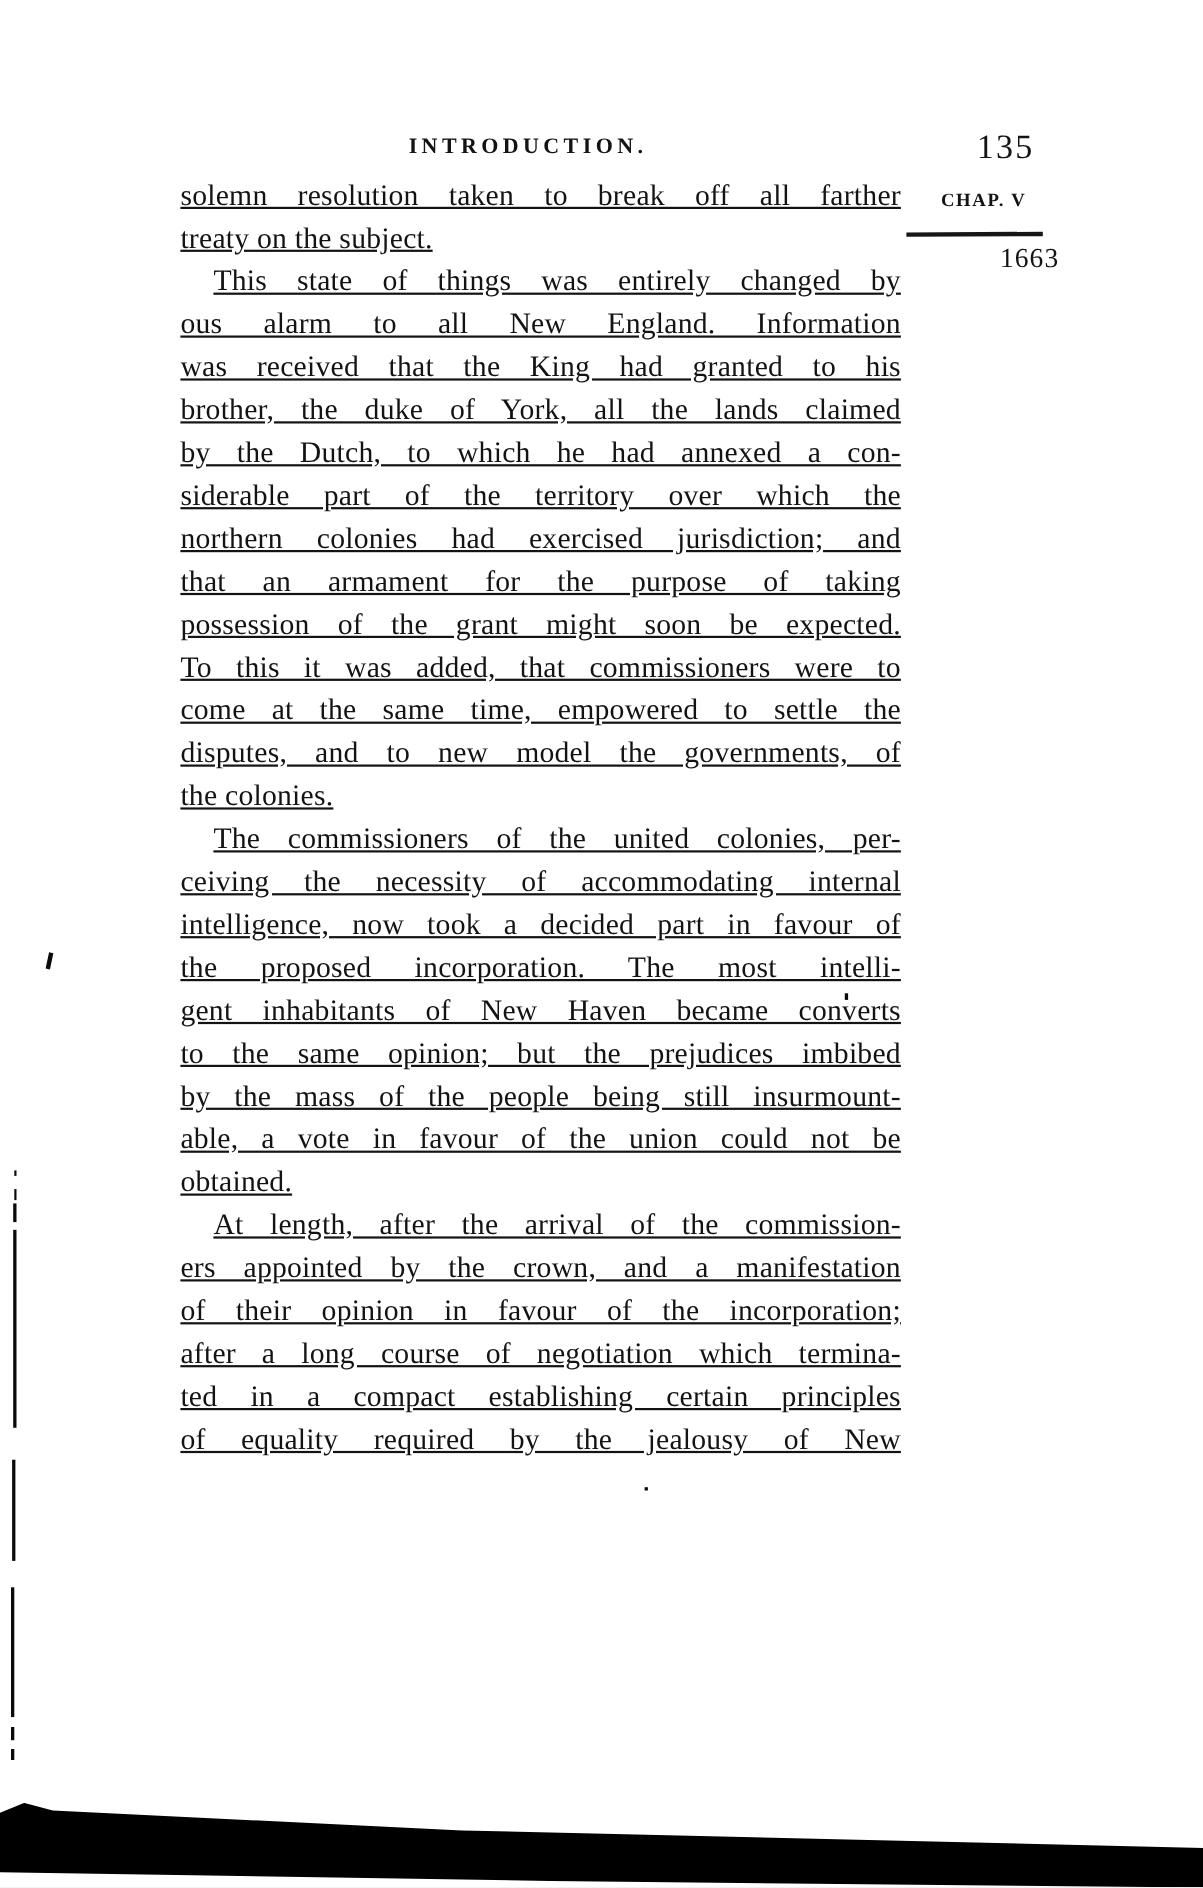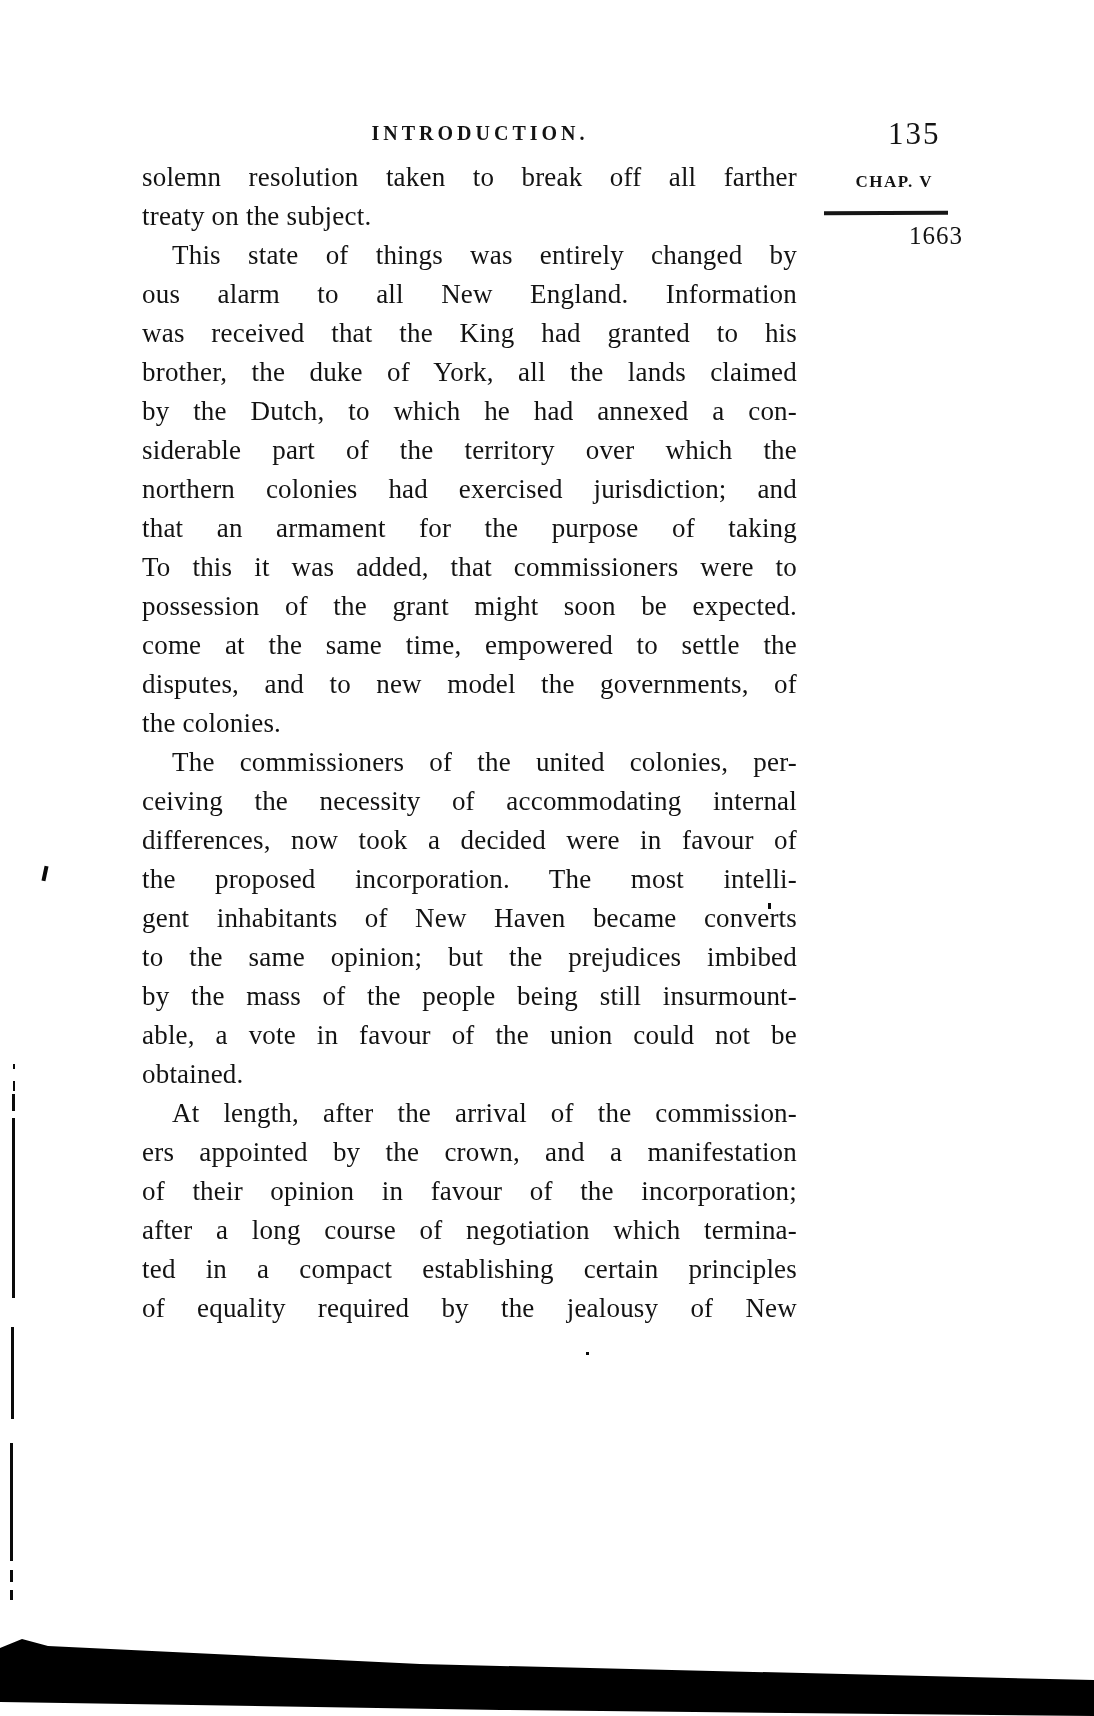"solemn resolution taken to break" .body-text { left: 142px -> 164px; text-decoration: none -> underline }
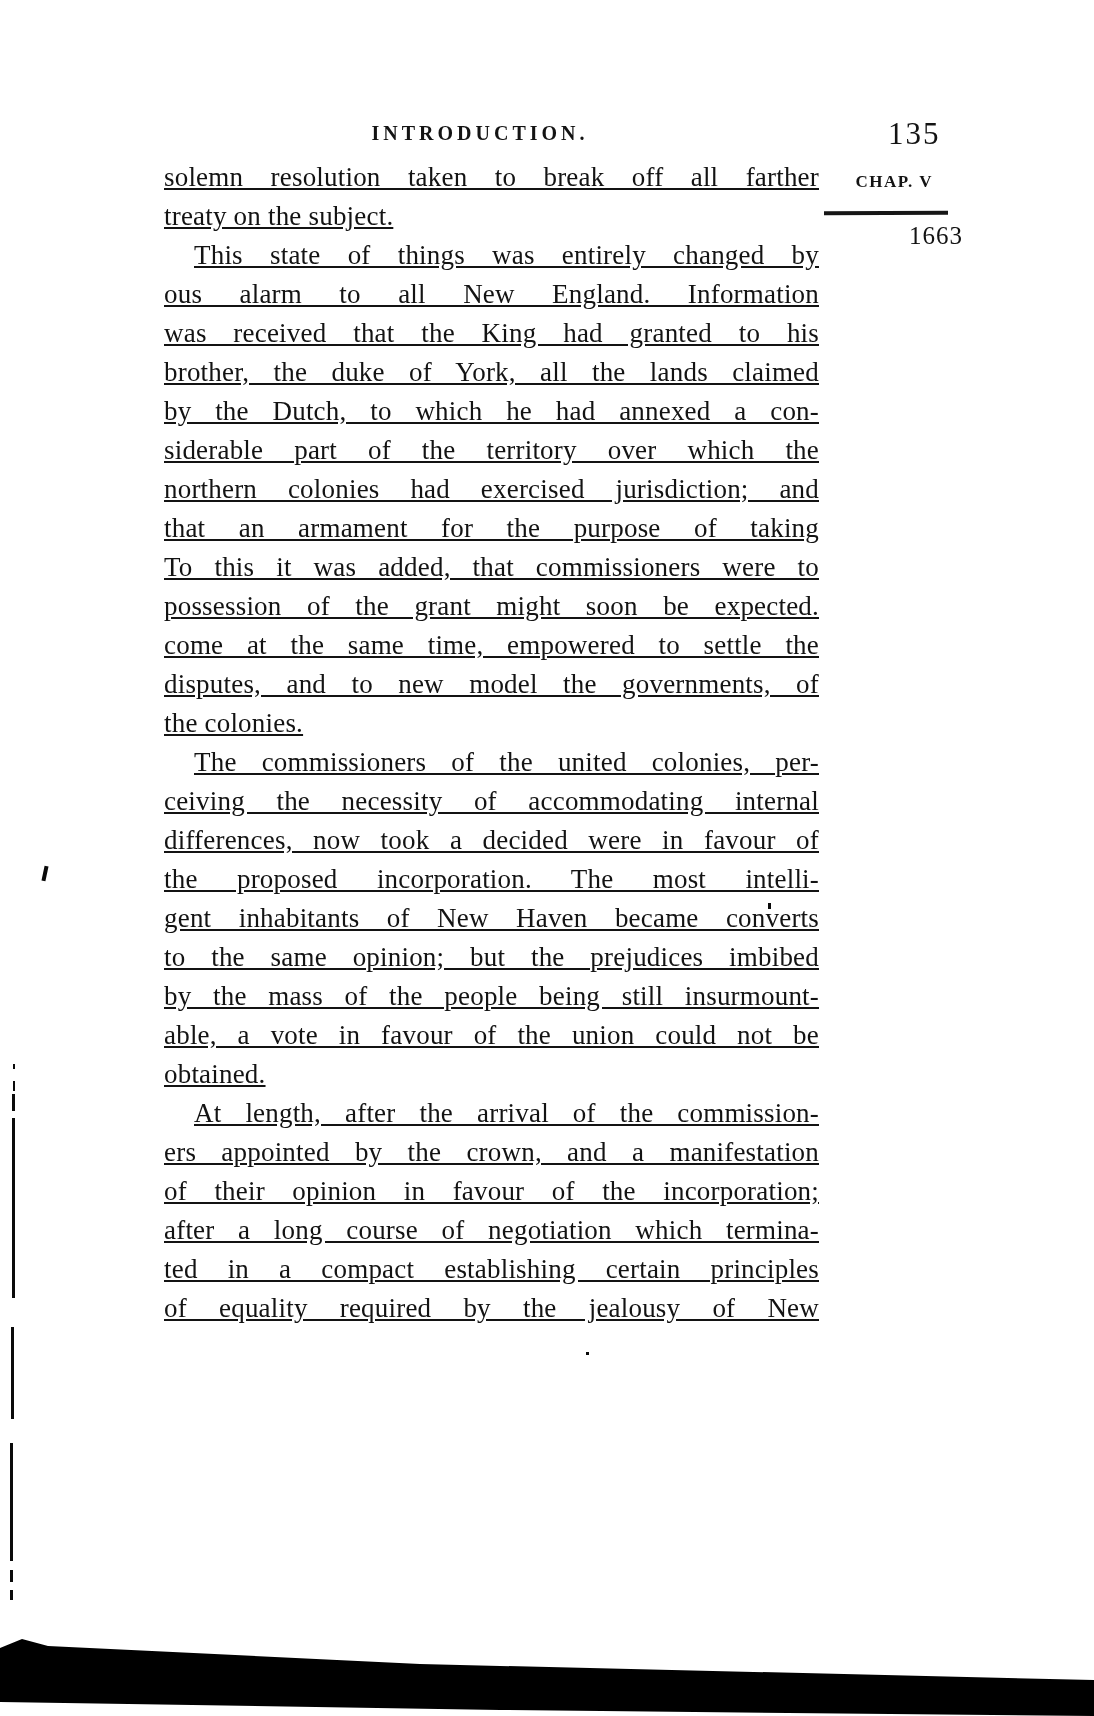"To this it was added," div.line { order: before "possession of the grant might" -> after "possession of the grant might" }
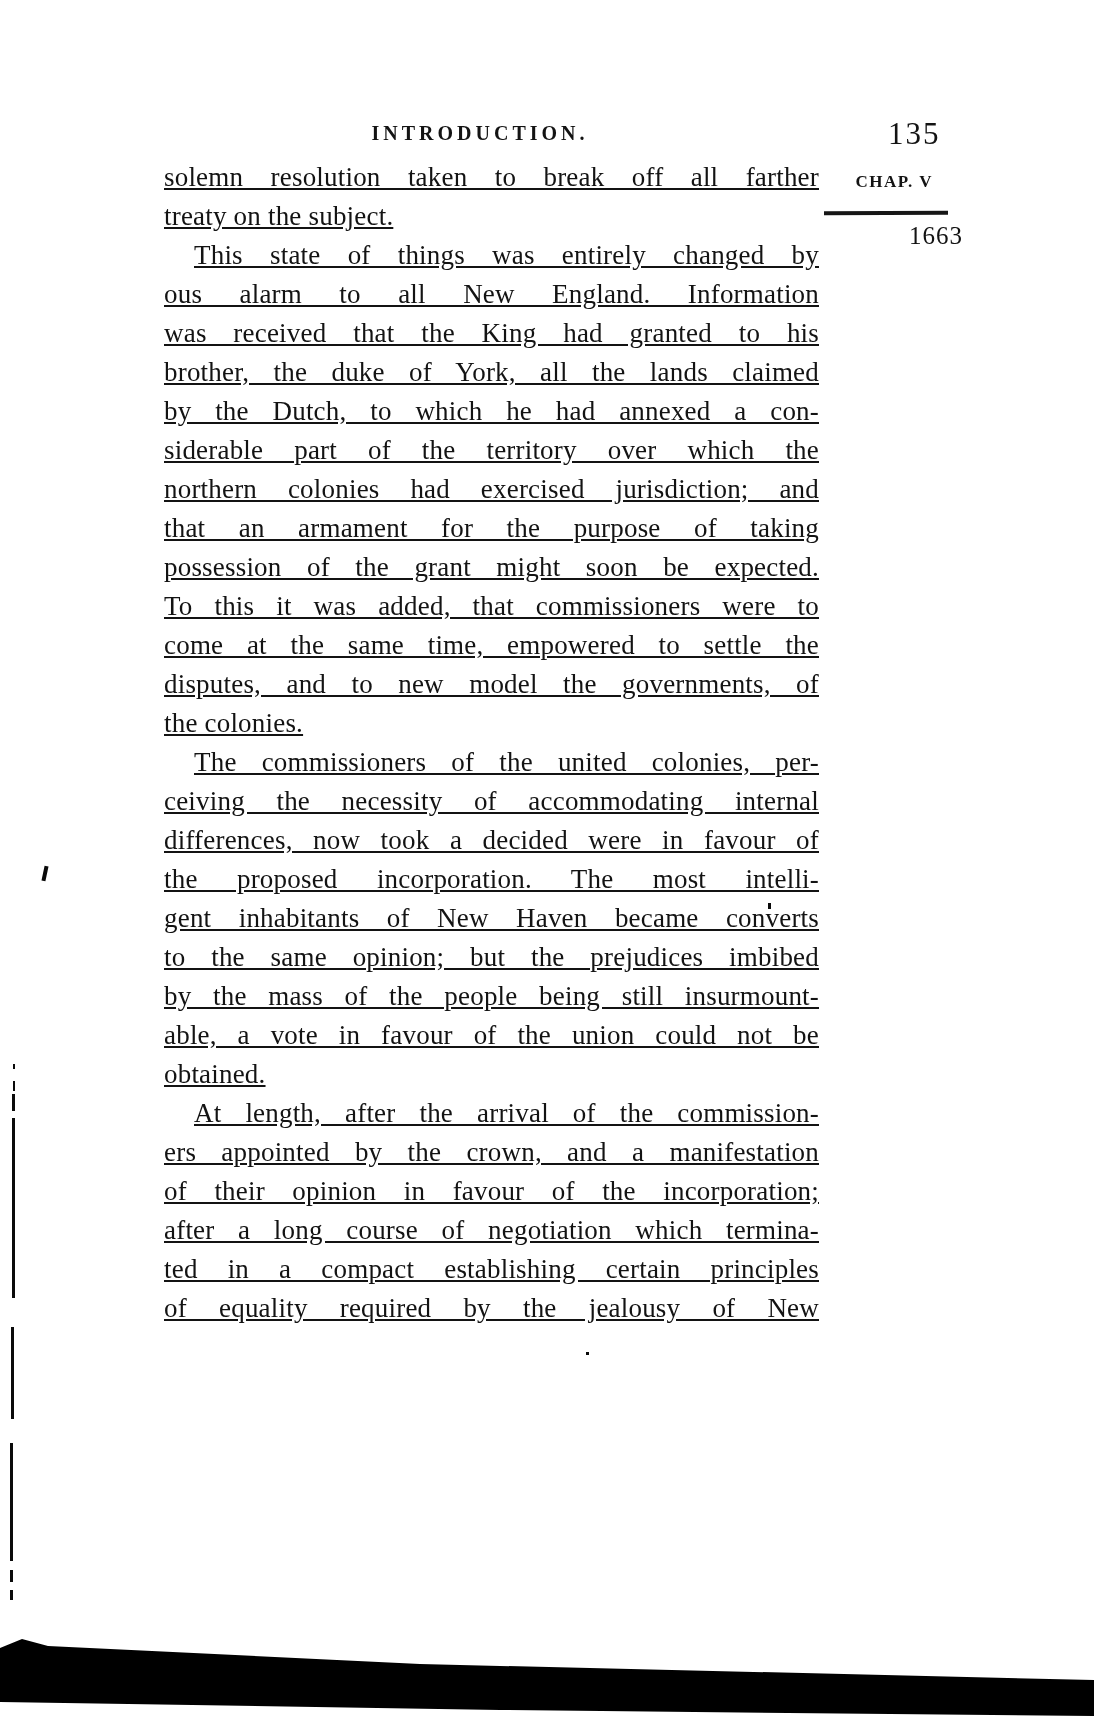"differences, now took a decided" div.line { text: differences, now took a decided were -> intelligence, now took a decided part }
